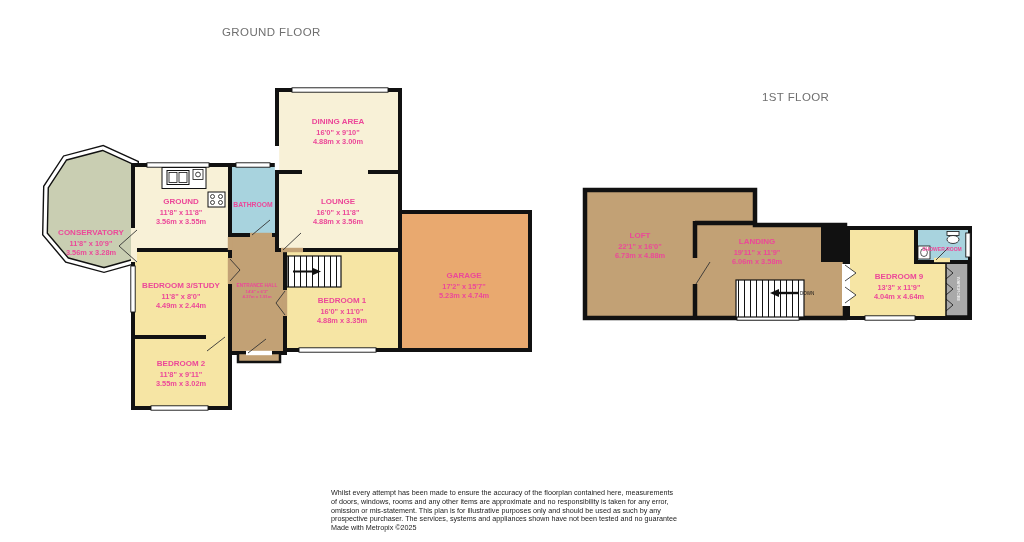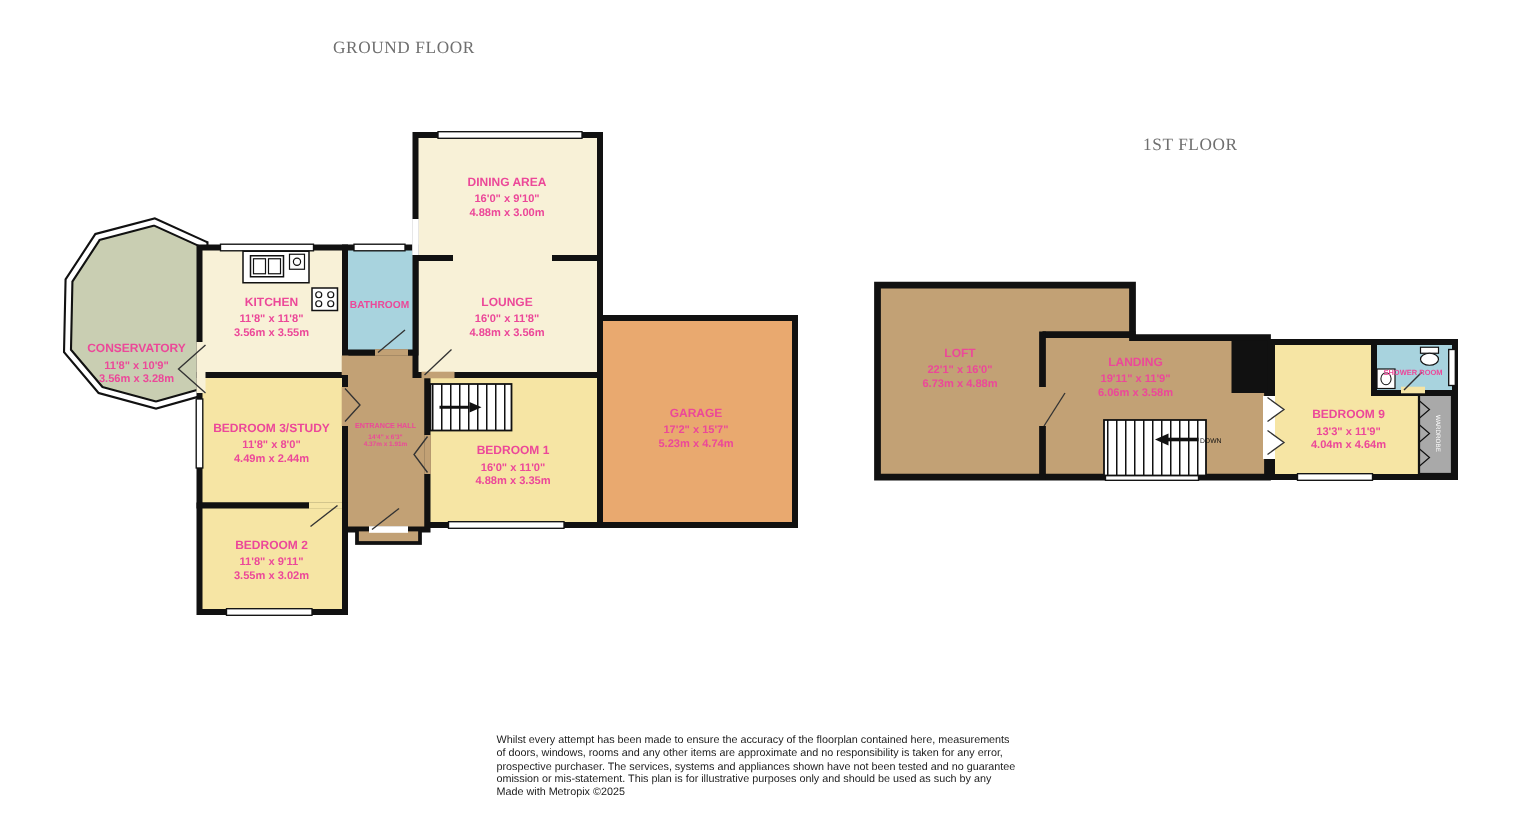"GROUND FLOOR" .title { font-family: Liberation Serif, serif -> none }
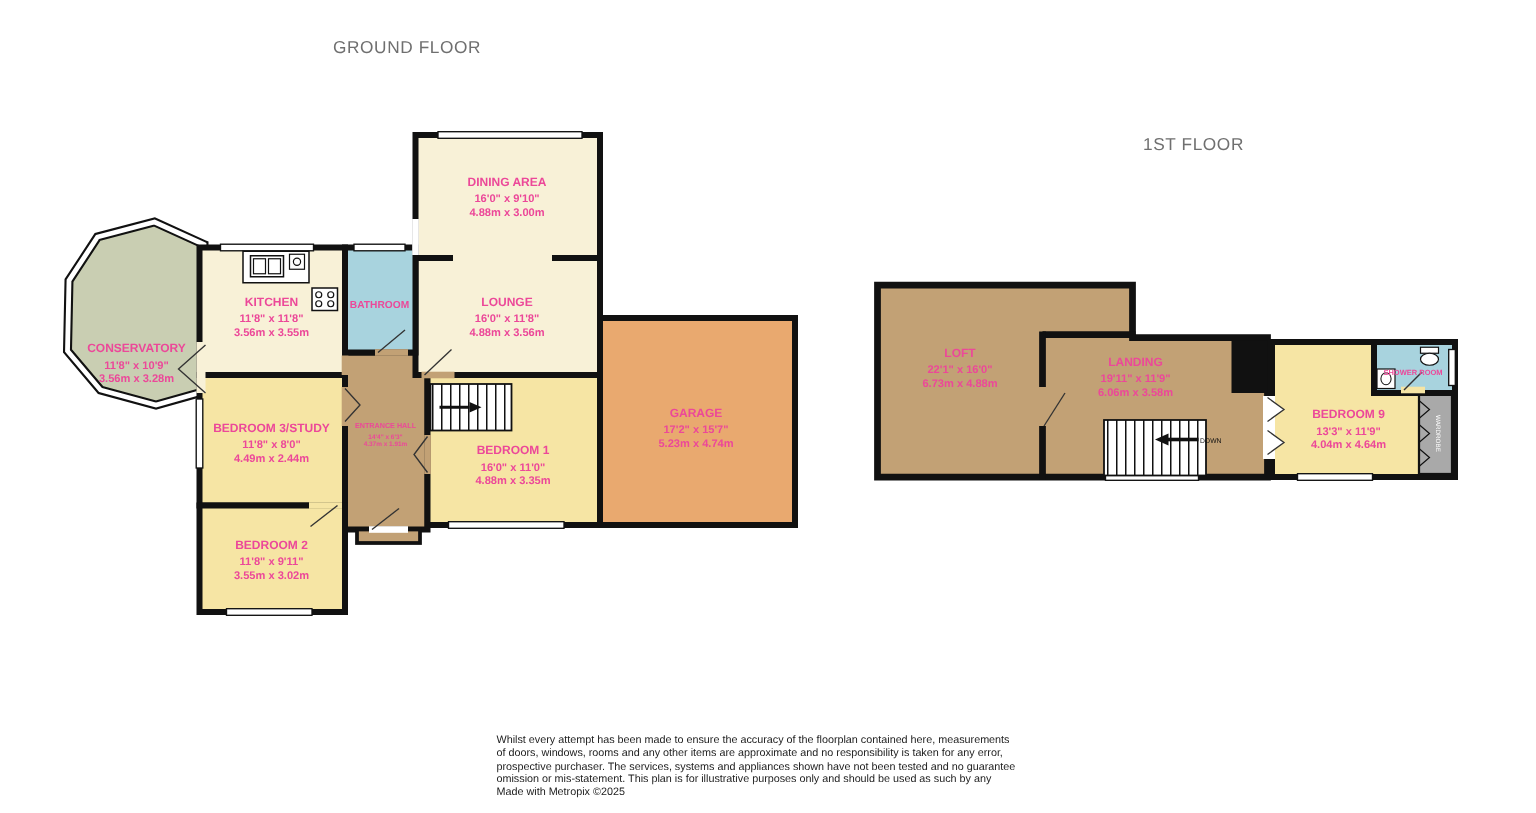"KITCHEN" div.ln { text: KITCHEN -> GROUND }
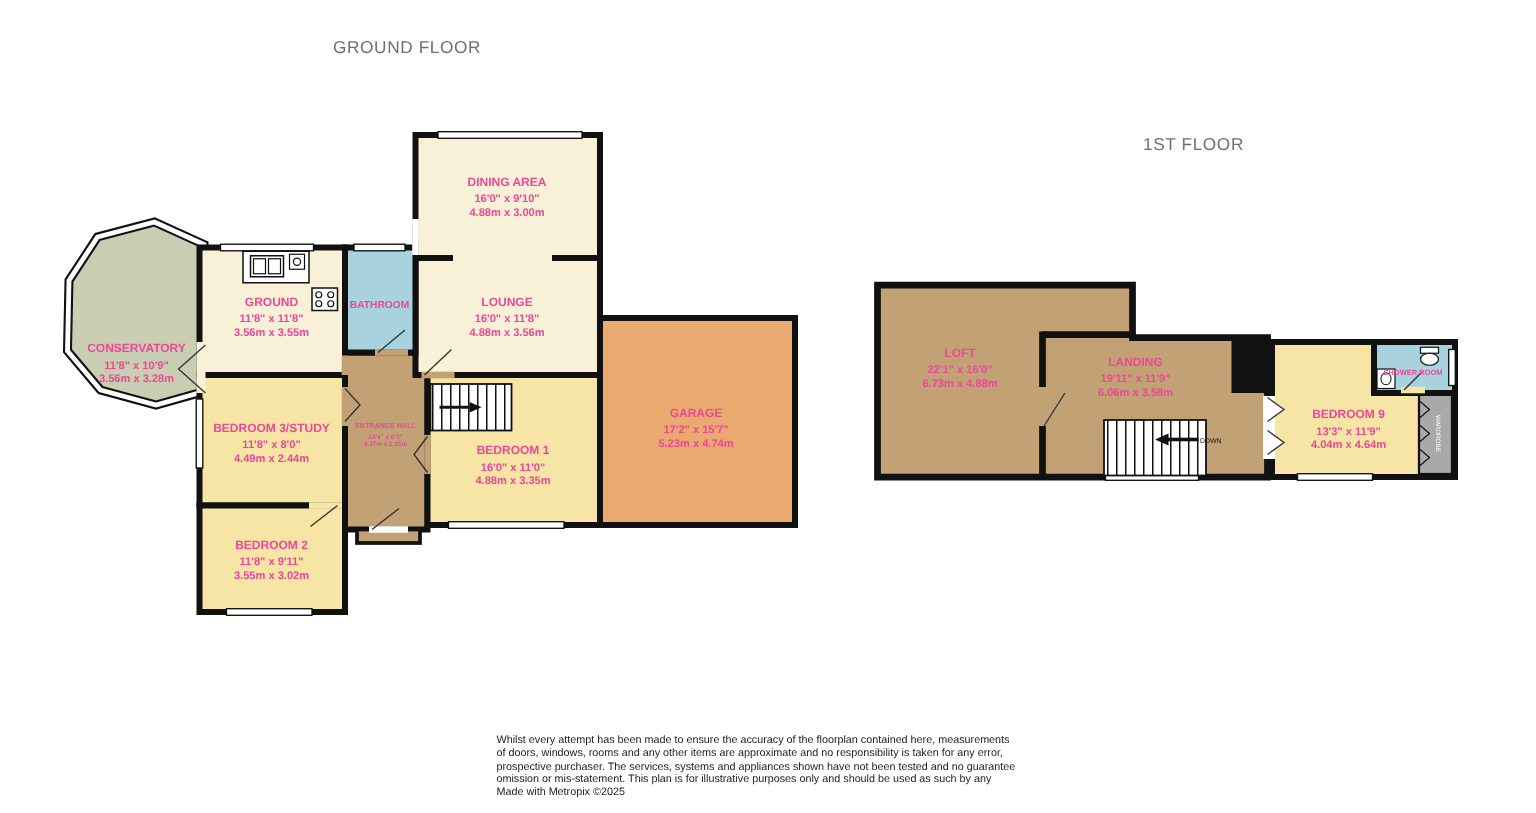"prospective purchaser. The services," div { order: before "omission or mis-statement. This plan" -> after "omission or mis-statement. This plan" }
